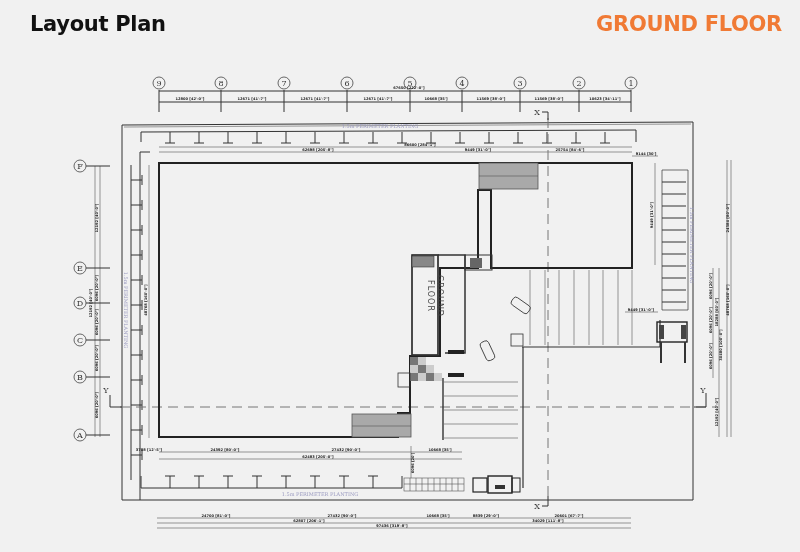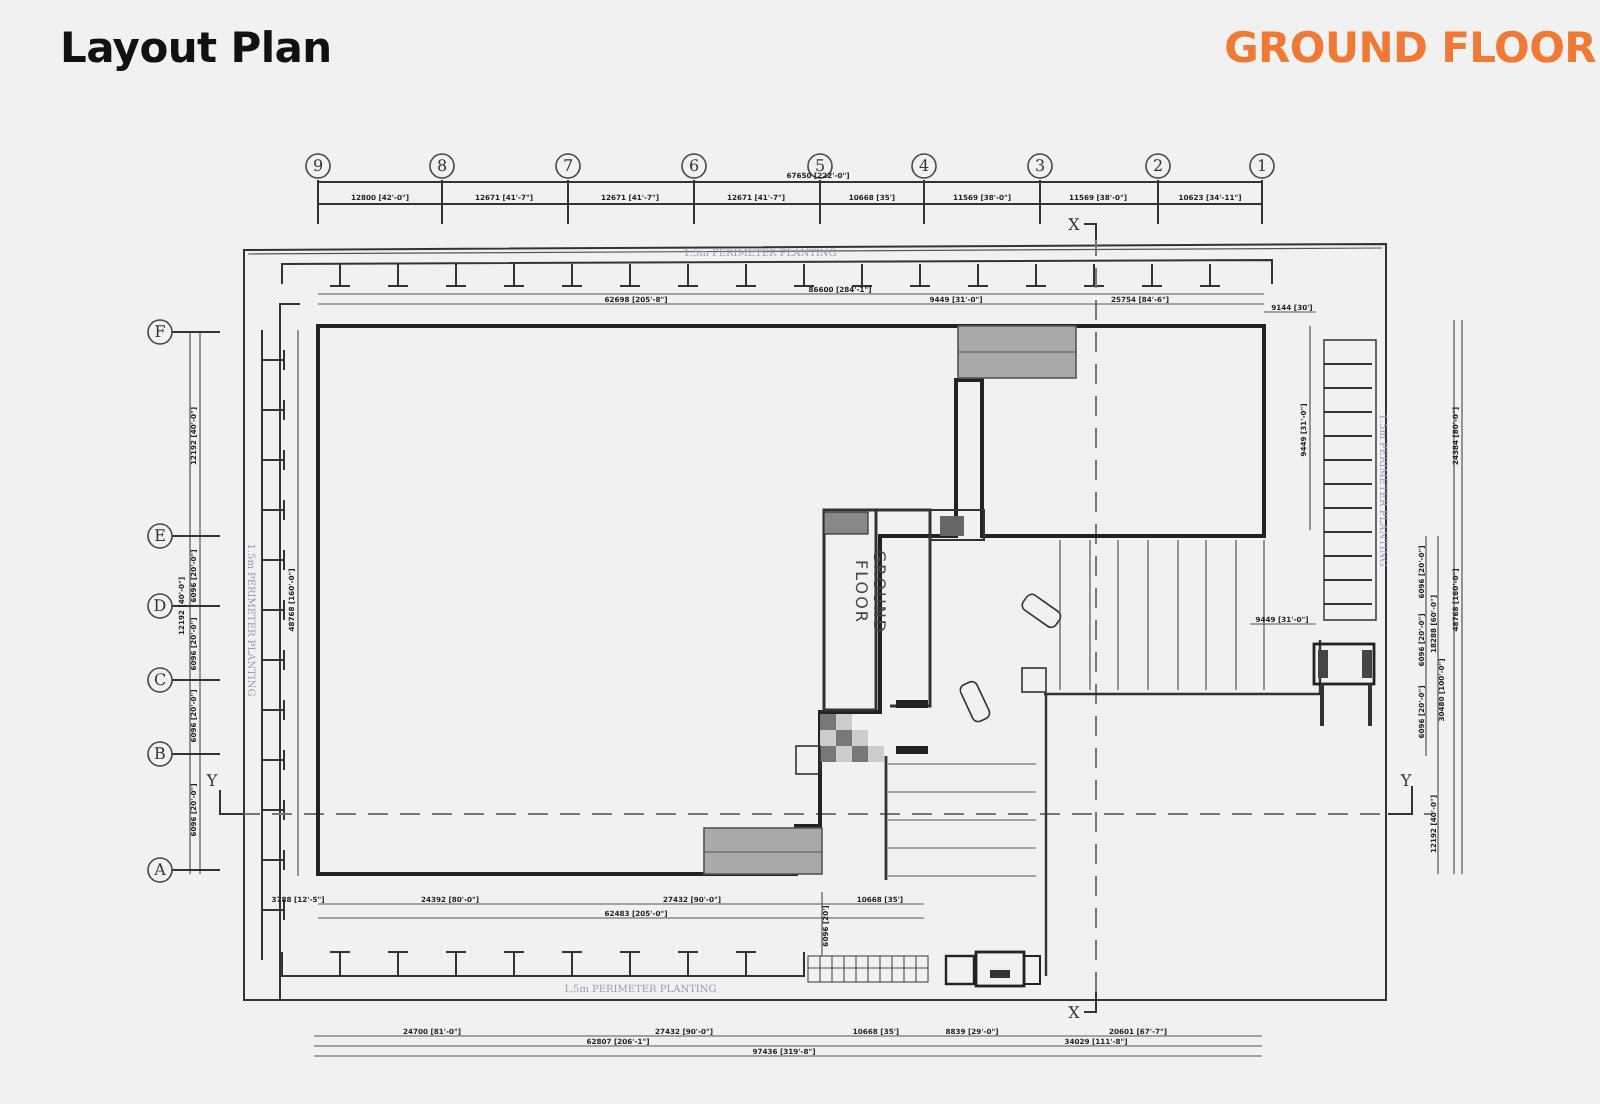"GROUND FLOOR" .floor-title { right: 2px -> 18px }
